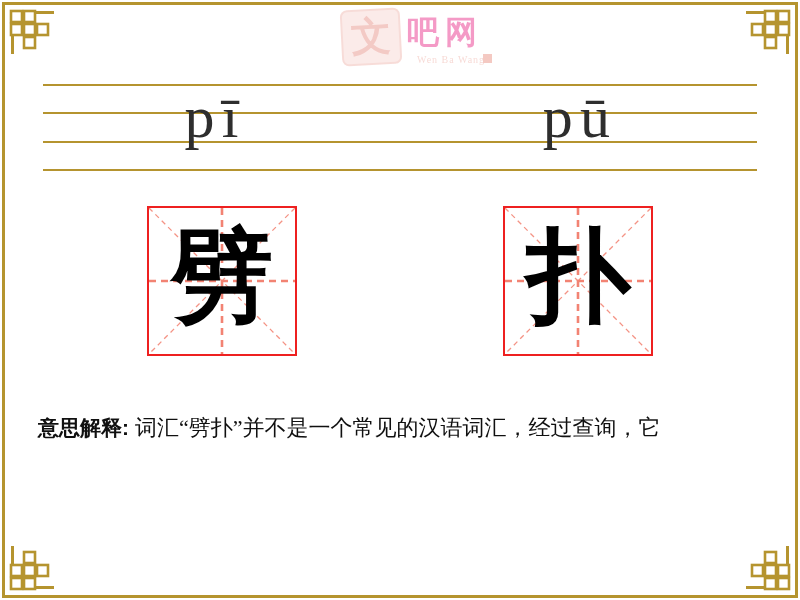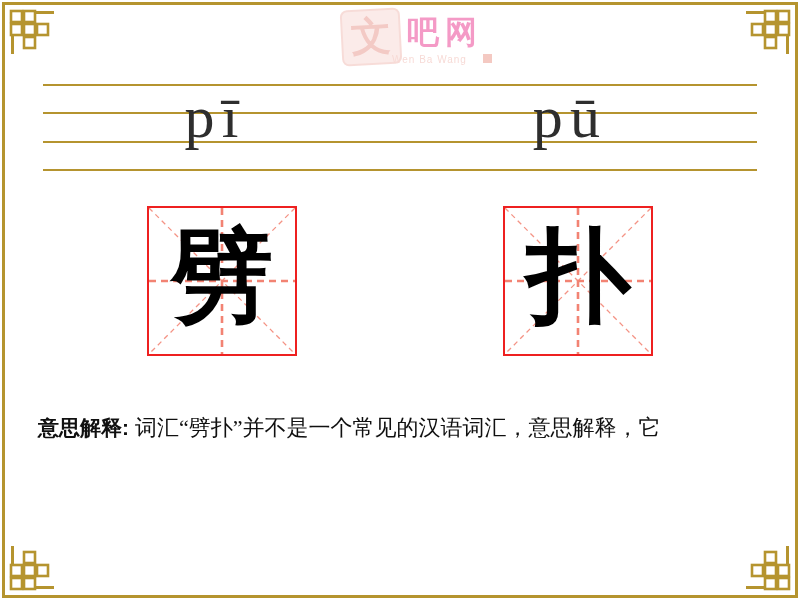"Wen Ba Wang" .wm-sub { font-family: Liberation Sans, sans-serif -> Liberation Serif, serif; left: 51px -> 76px }
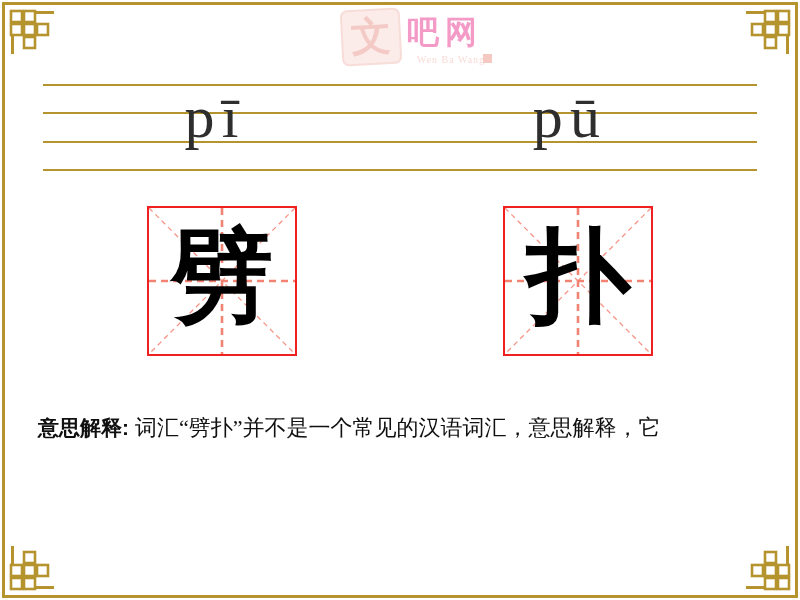"pū" .py2 { left: 480px -> 490px }
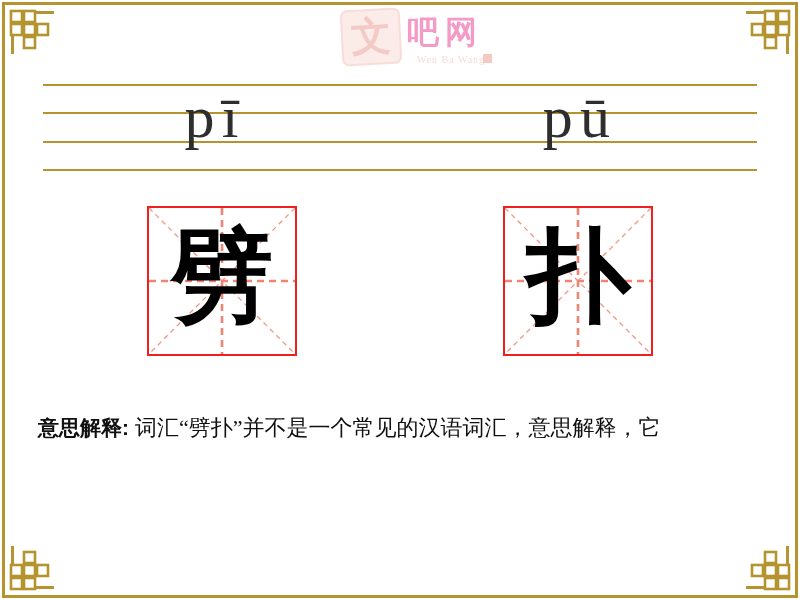"词汇“劈扑”并不是一个常见的汉语词汇，意思解释，它" span { text: 意思解释 -> 经过查询 }
